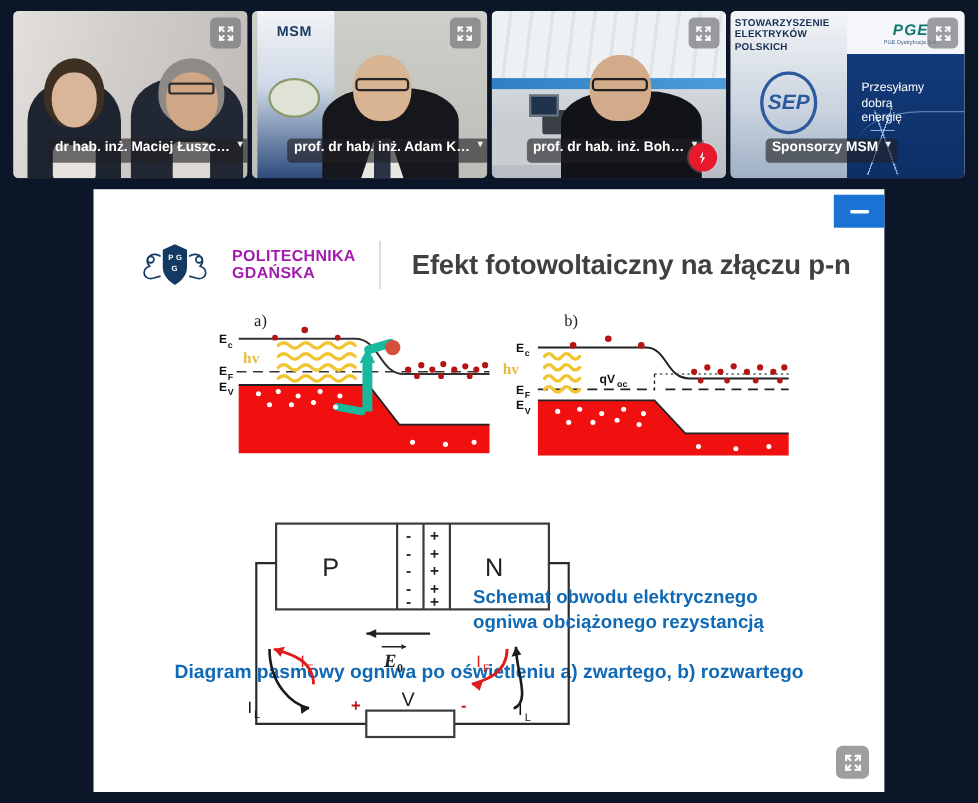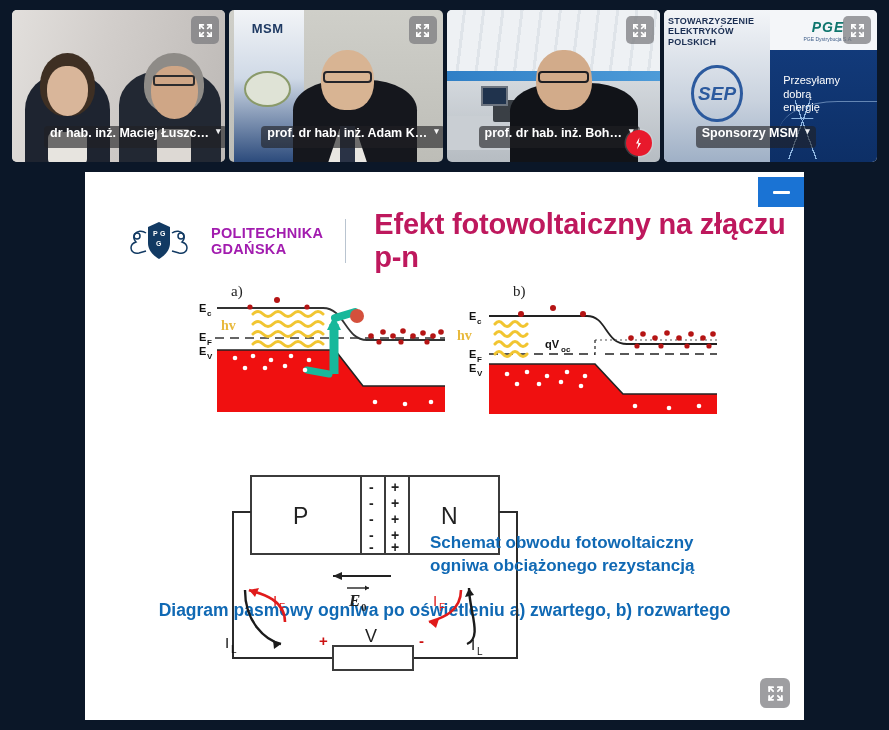"Efekt fotowoltaiczny na złączu p-n" .slide-title { color: #be185d -> #404040; font-size: 29px -> 25px }
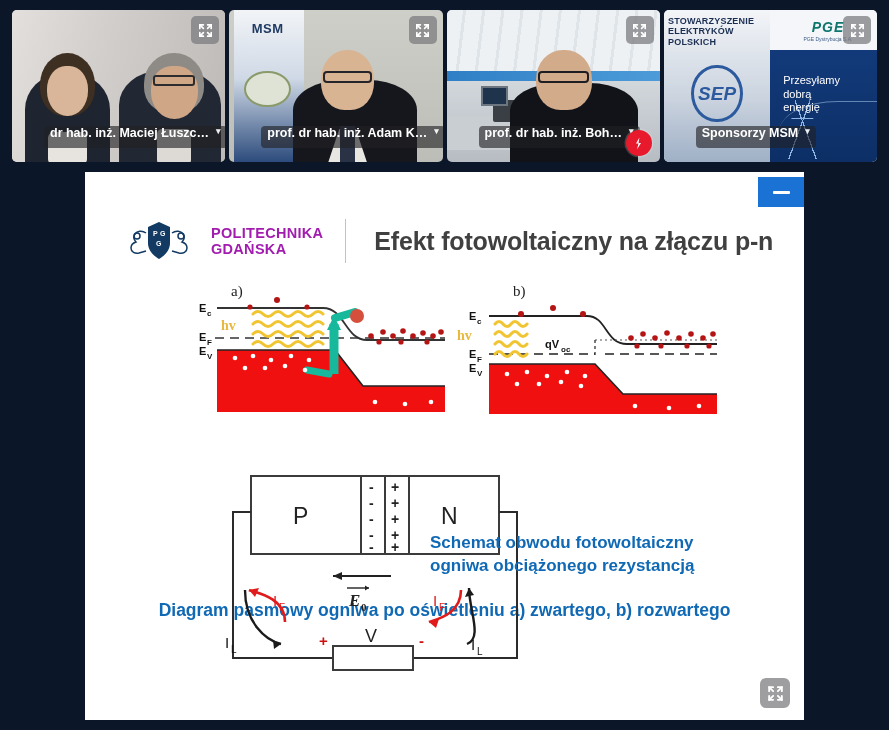"Schemat obwodu fotowoltaiczny" div { text: fotowoltaiczny -> elektrycznego }
